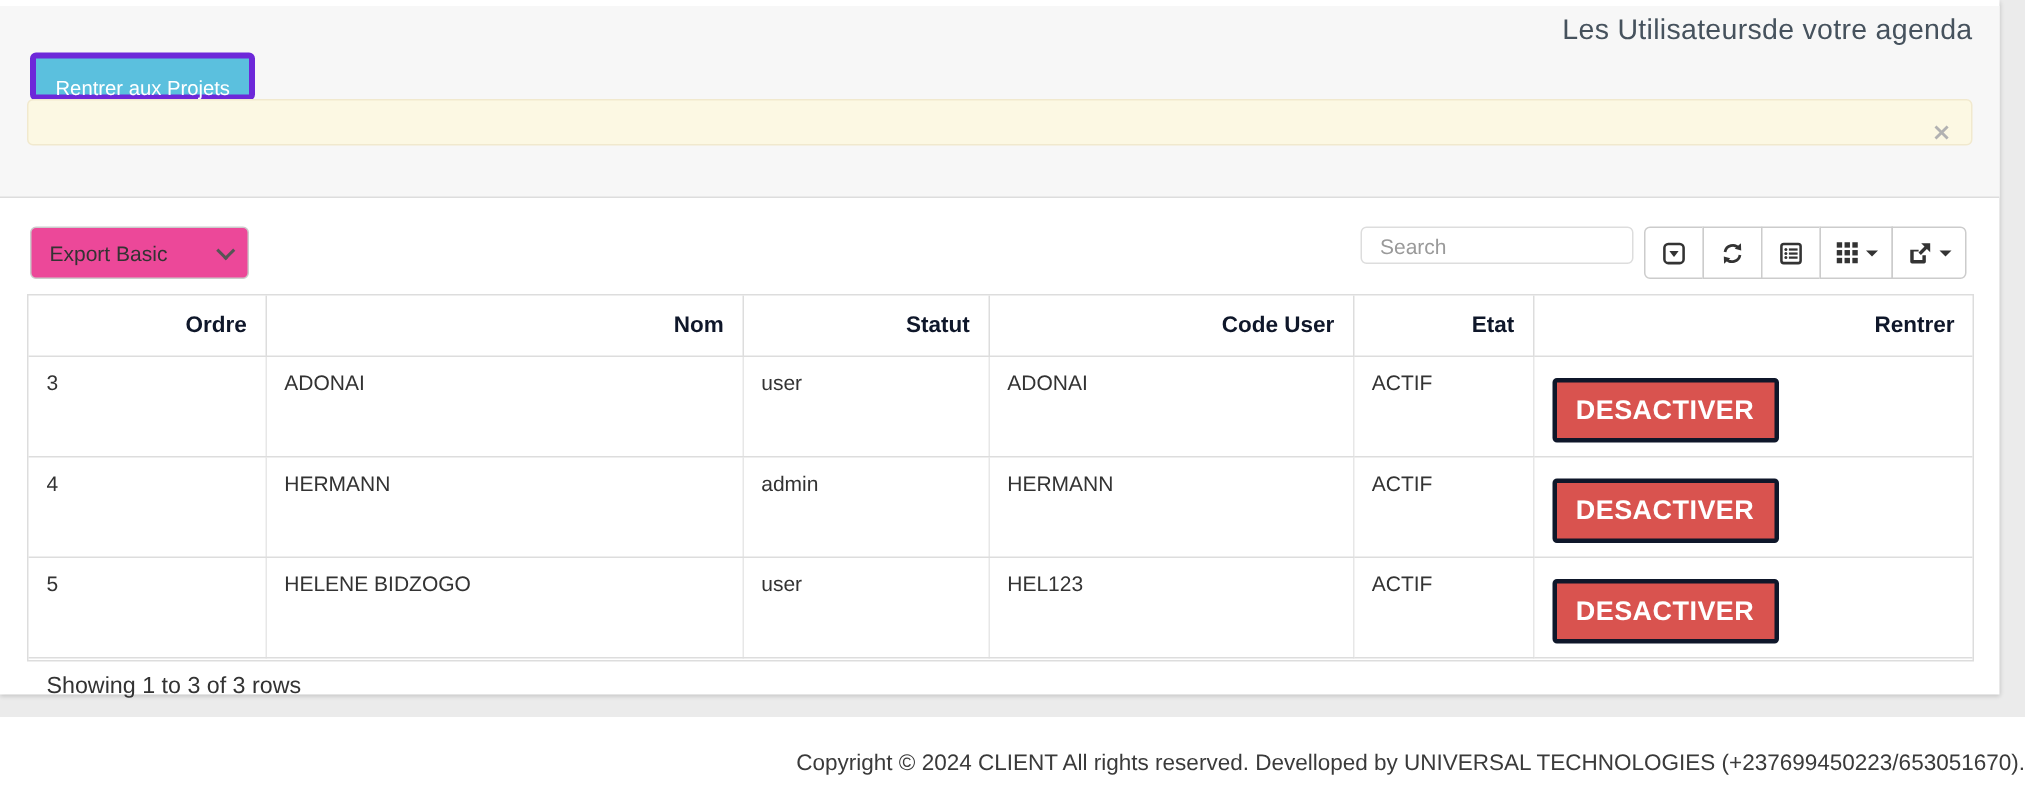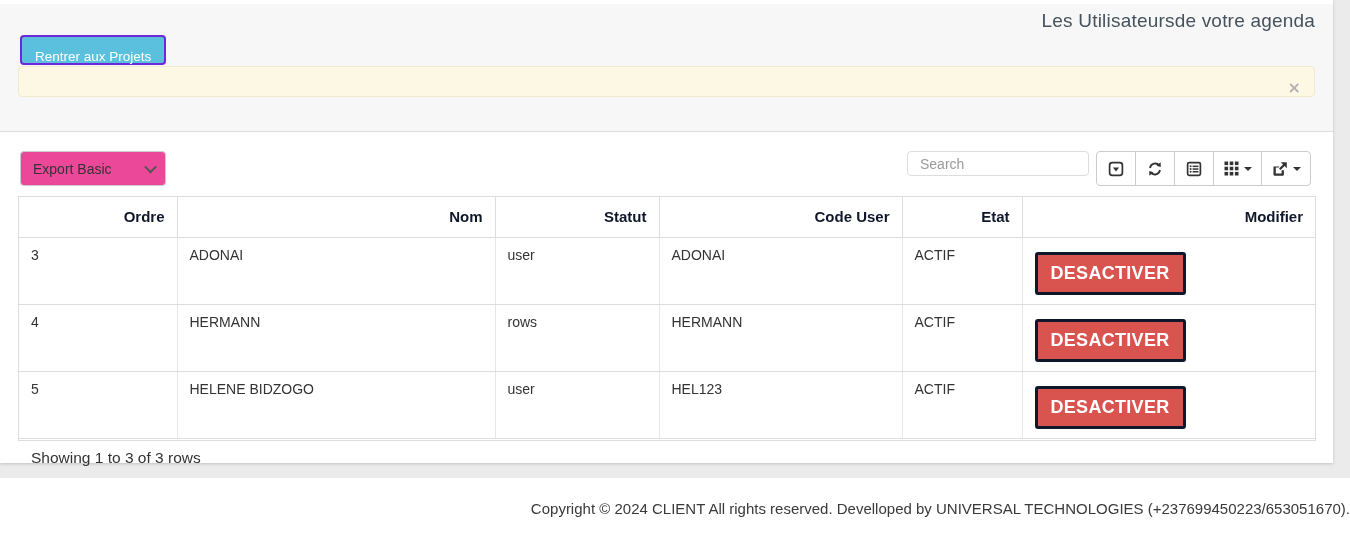"Rentrer aux Projets" .back-btn { border: 2px solid #6d28d9 -> 4px solid #6d28d9 }
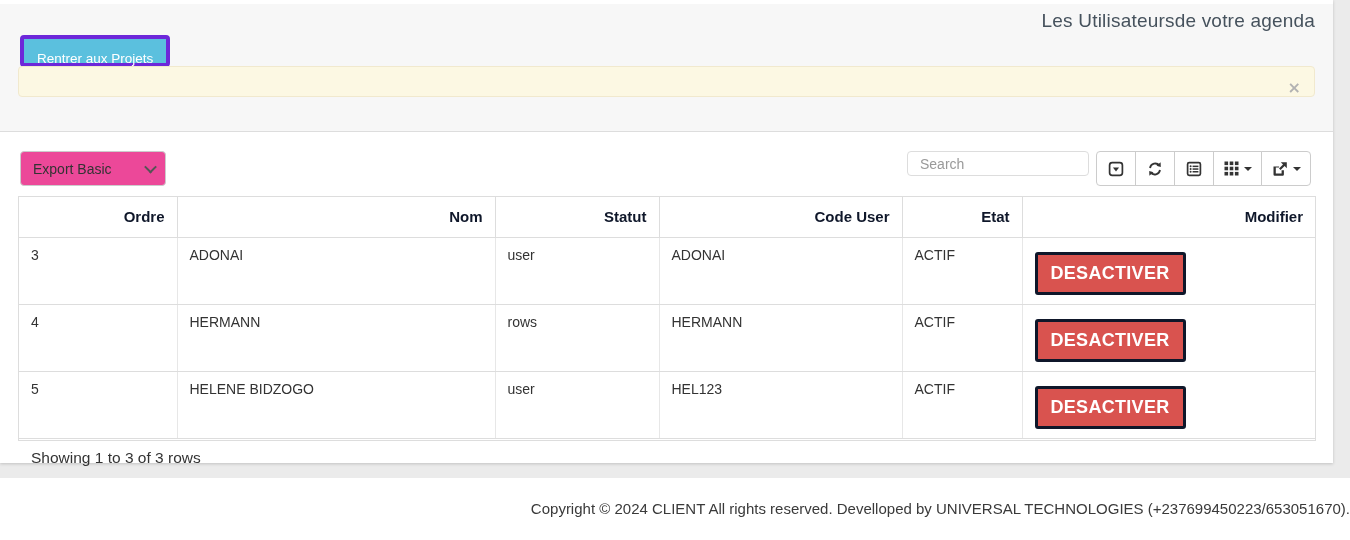"Modifier" th { text: Modifier -> Rentrer }
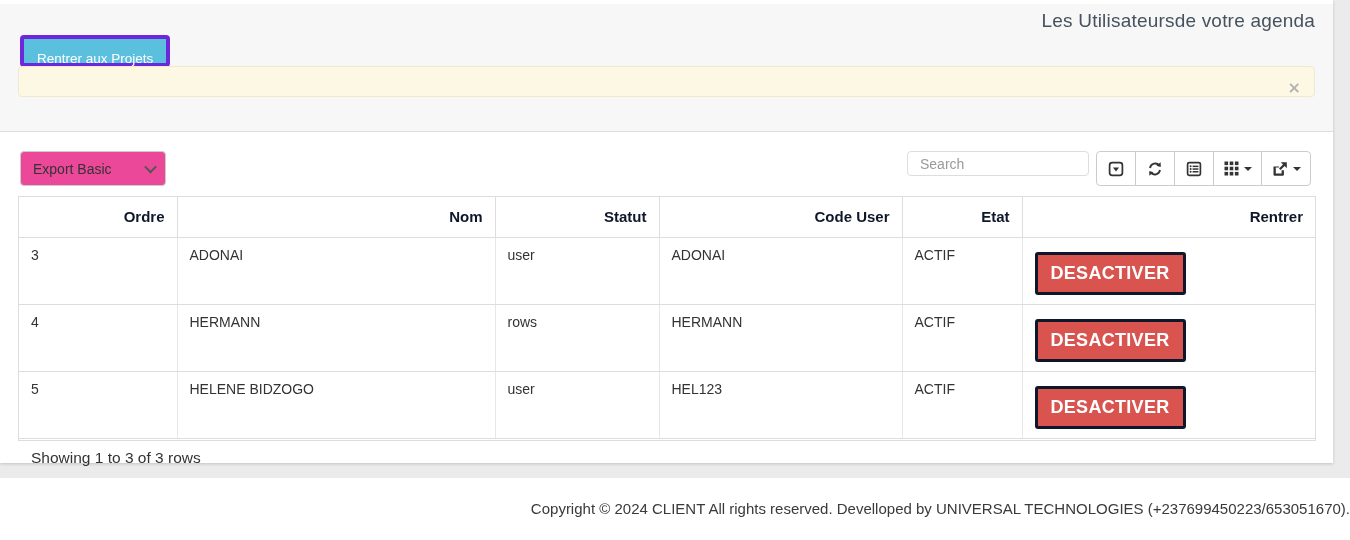"rows" td { text: rows -> admin }
